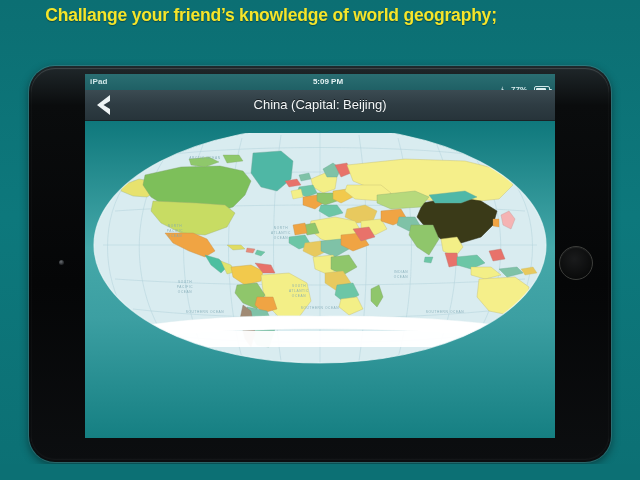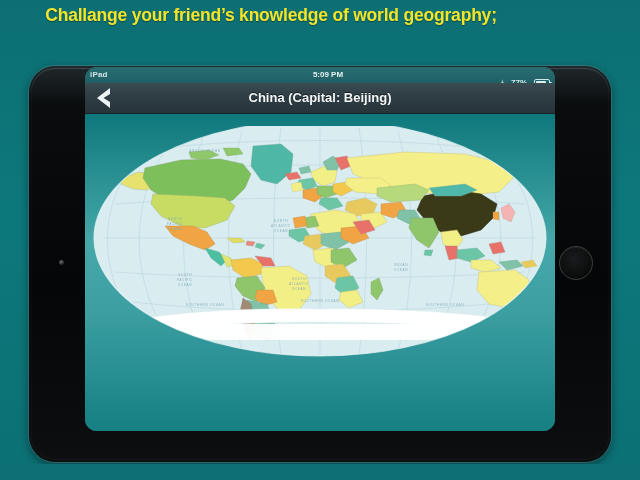"iPad" .screen { border-radius: 12px -> none; top: 1px -> 8px }
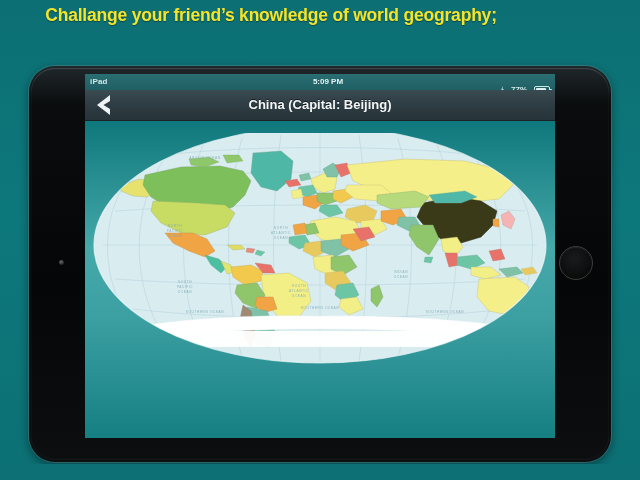"China (Capital: Beijing)" .nav-title { font-weight: bold -> normal }
